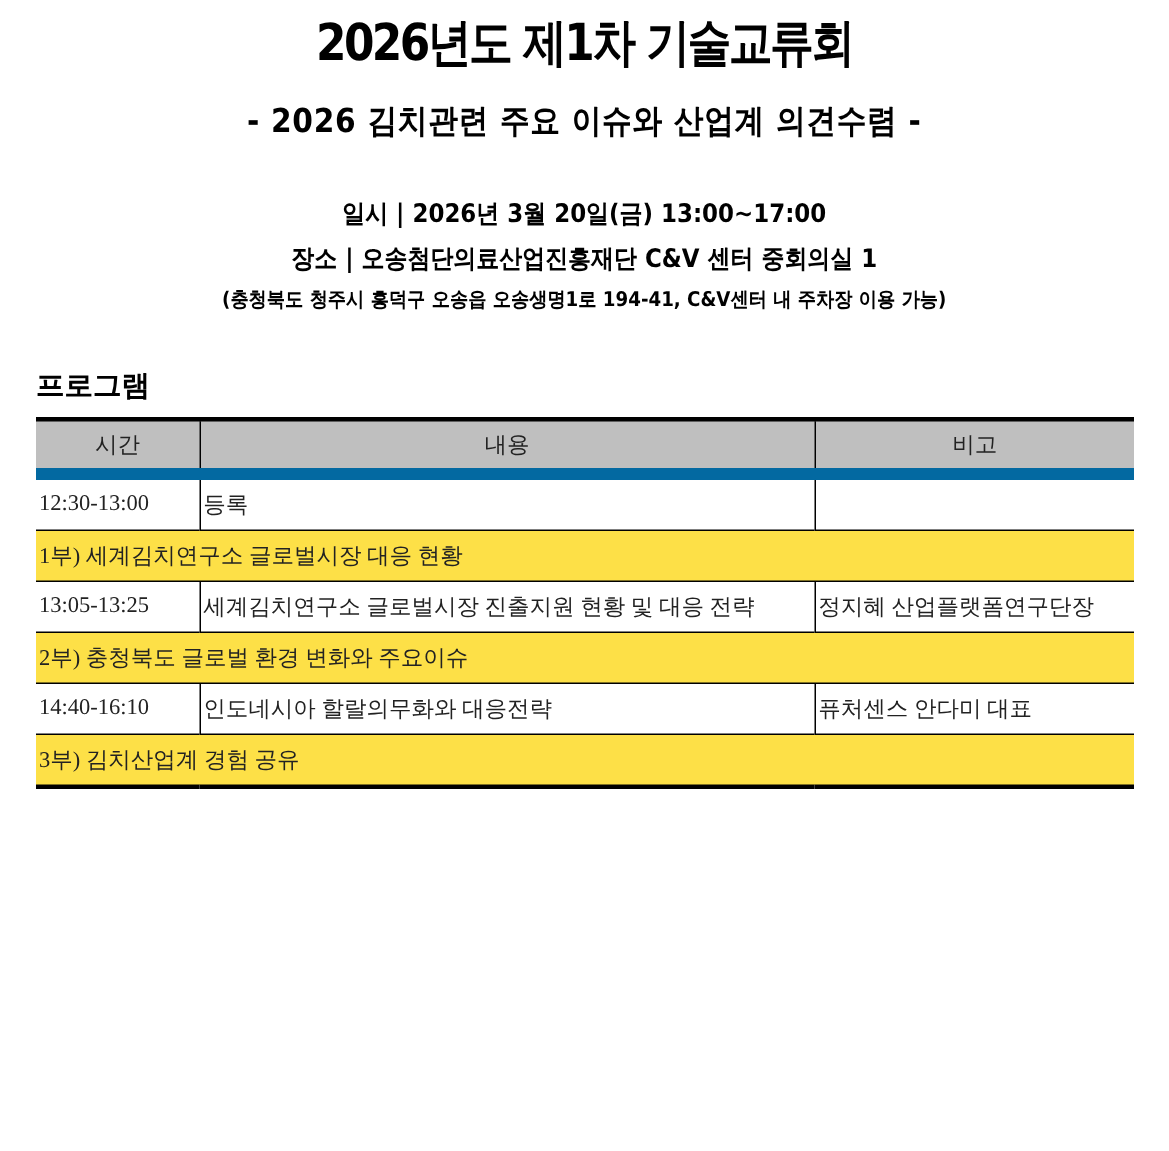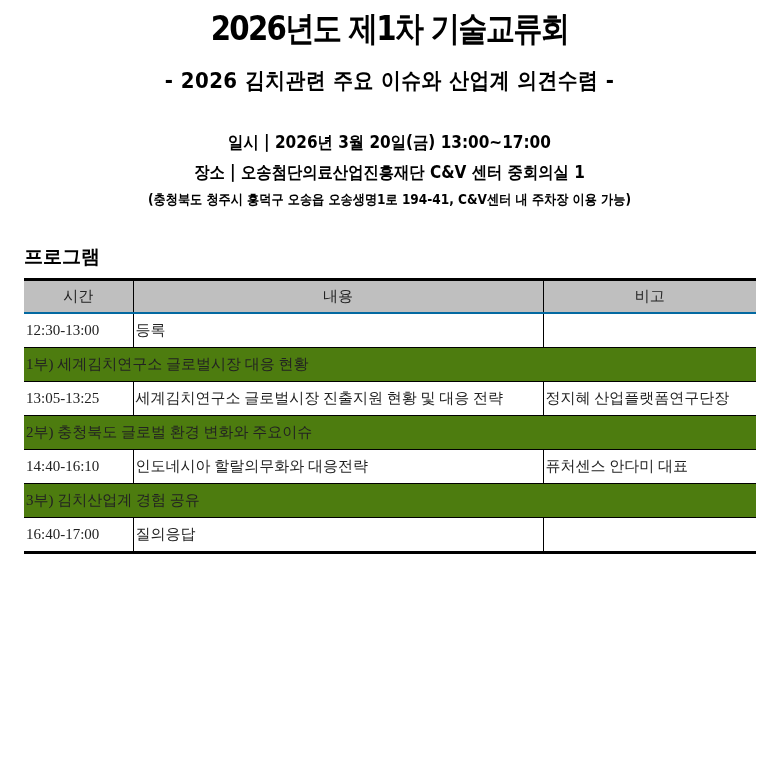"시간" table.program th { border-bottom: 2px solid #0369a1 -> 8px solid #0369a1 }
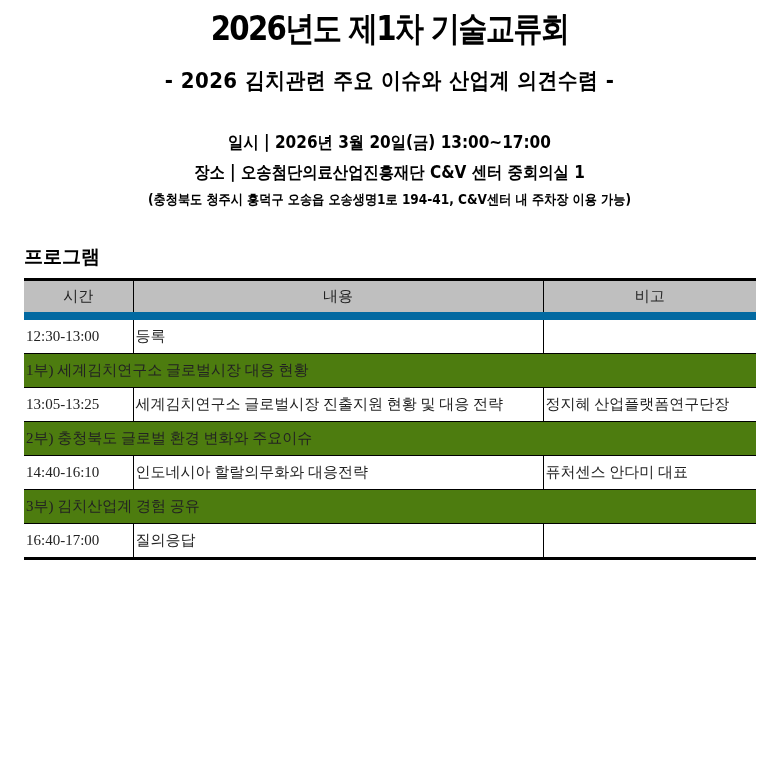"1부) 세계김치연구소 글로벌시장 대응 현황" table.program tr.section td { background: #4d7c0f -> #fde047 }
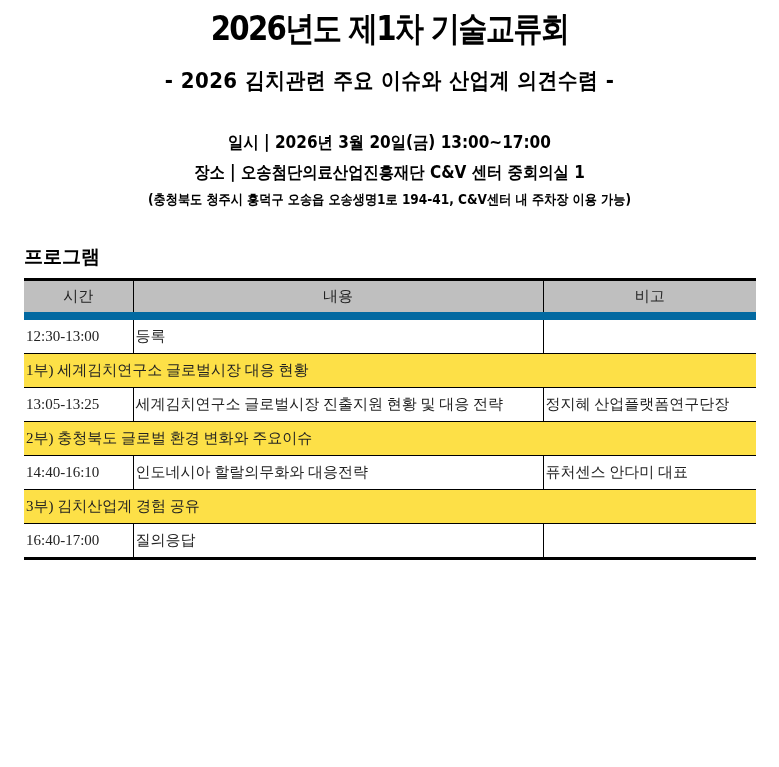"16:40-17:00" tr { html: <tr> <td>16:40-17:00</td> <td>질의응답</td> <td></td> </tr> -> none }
